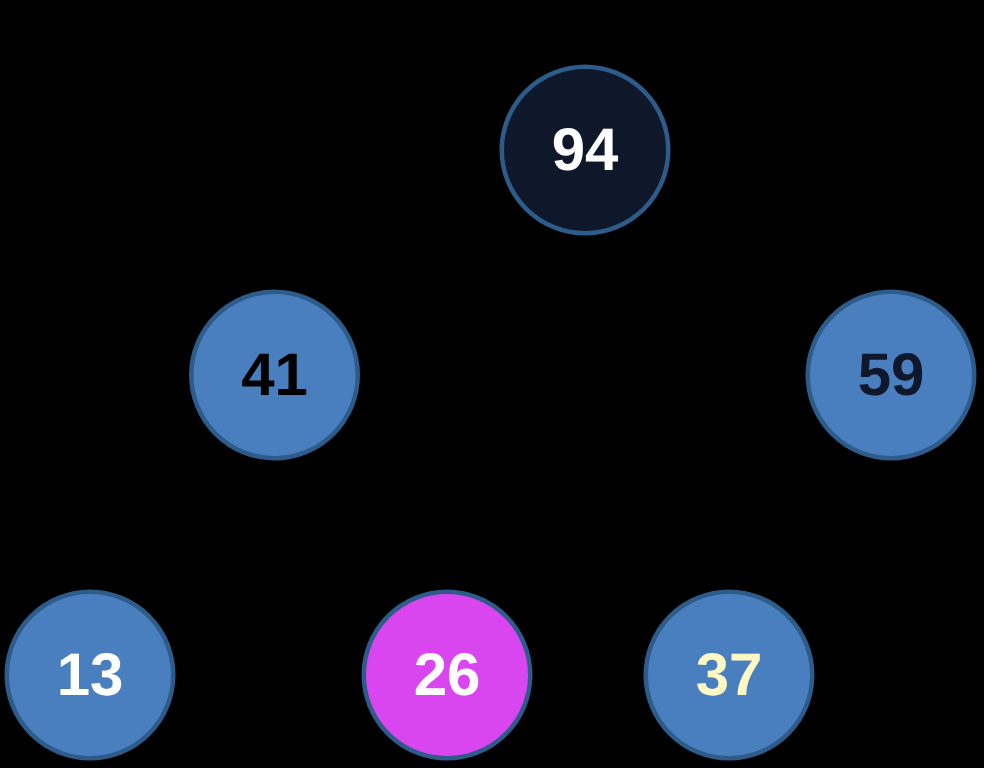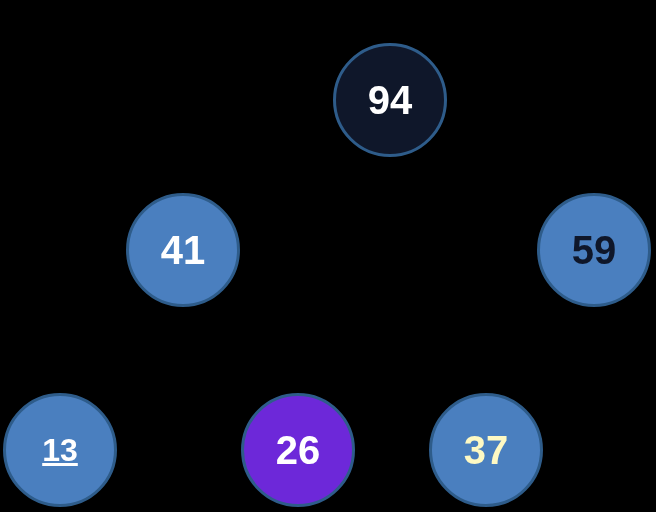"41" span.node-label { color: #ffffff -> #000000 }
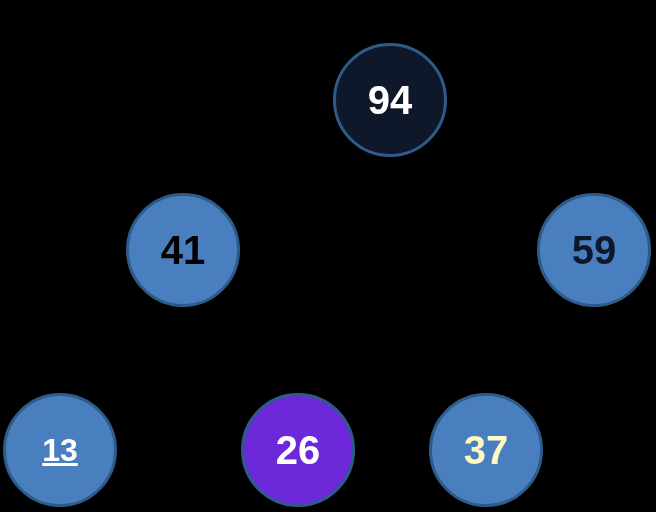"13" span.node-label { font-size: 32px -> 40px; text-decoration: underline -> none }
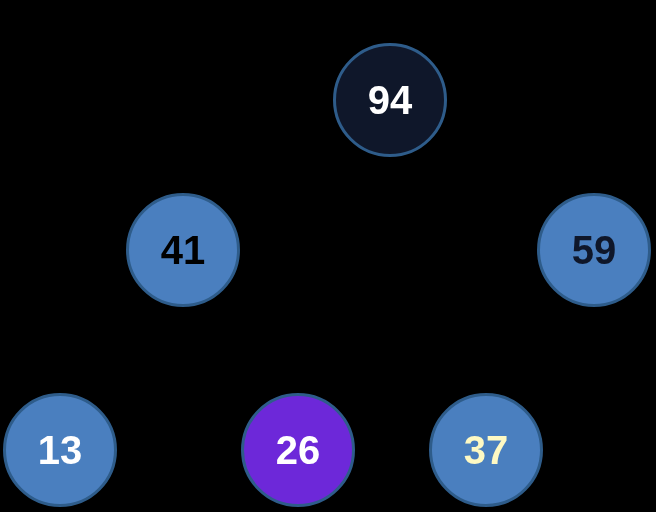"26" div.node { background: #6d28d9 -> #d946ef }
